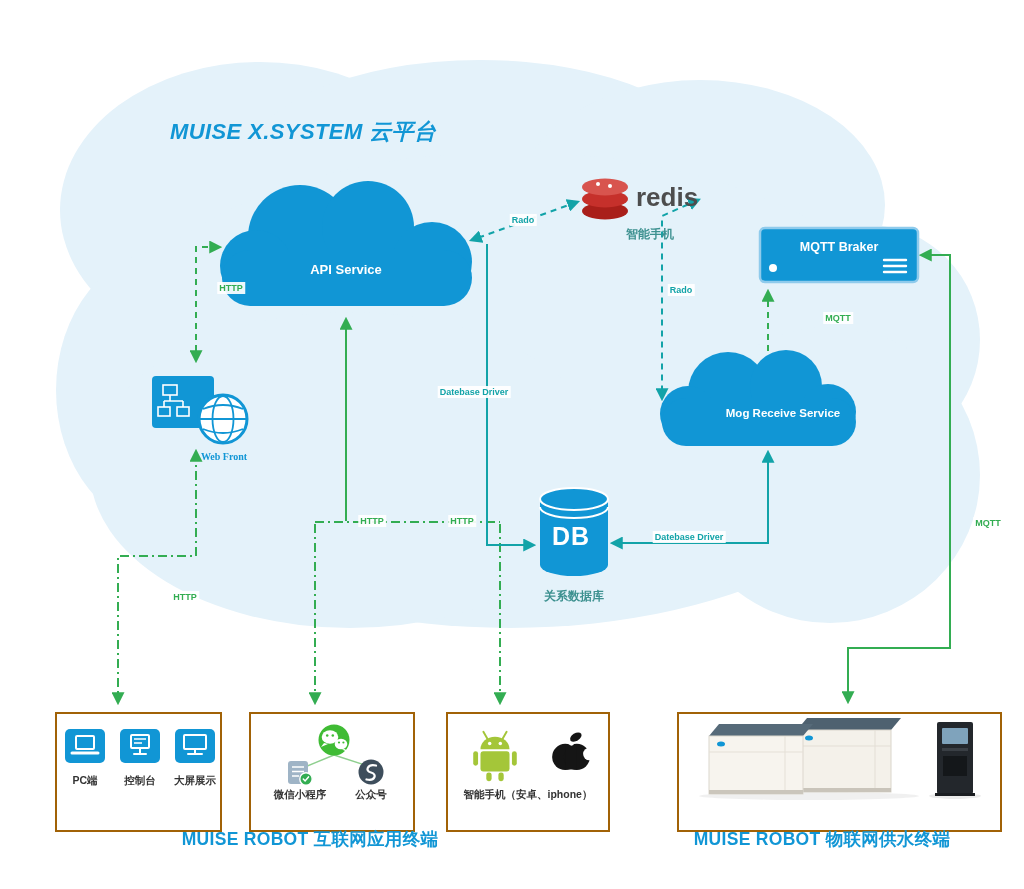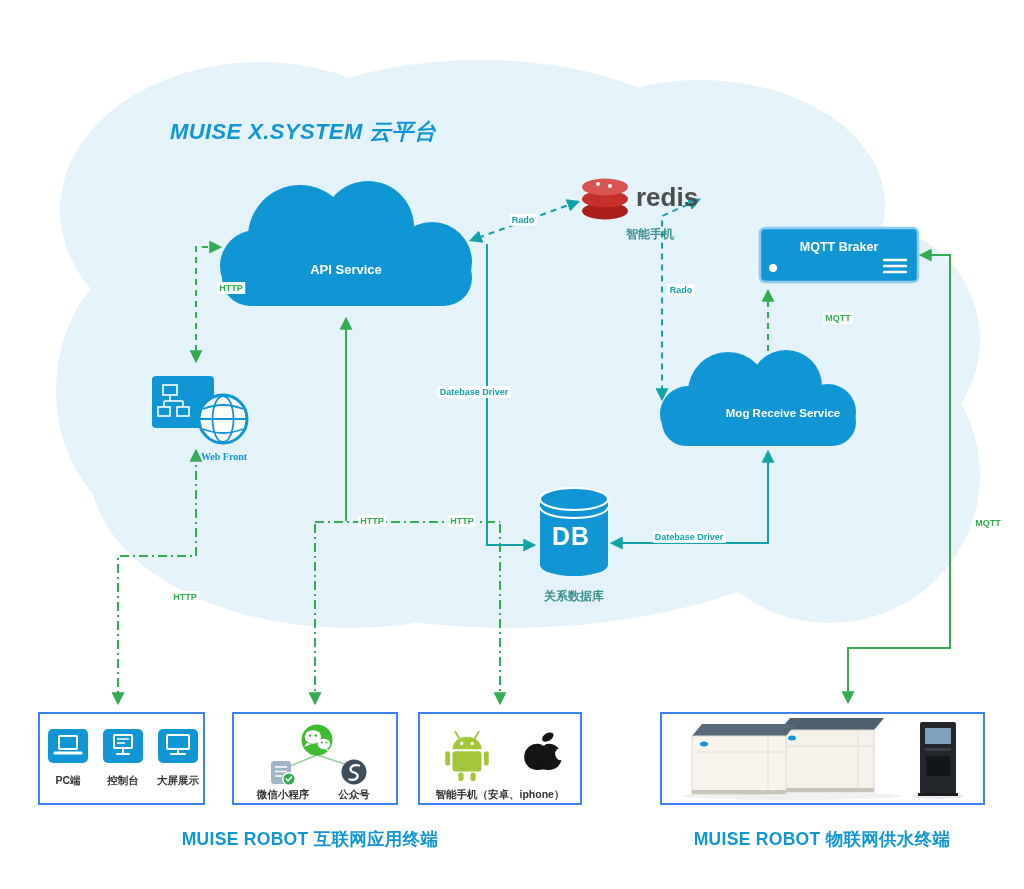"PC端" .tbox { border: 2px solid #3b82f6 -> 2px solid #a16207; height: 93px -> 120px; margin-left: none -> 17px }
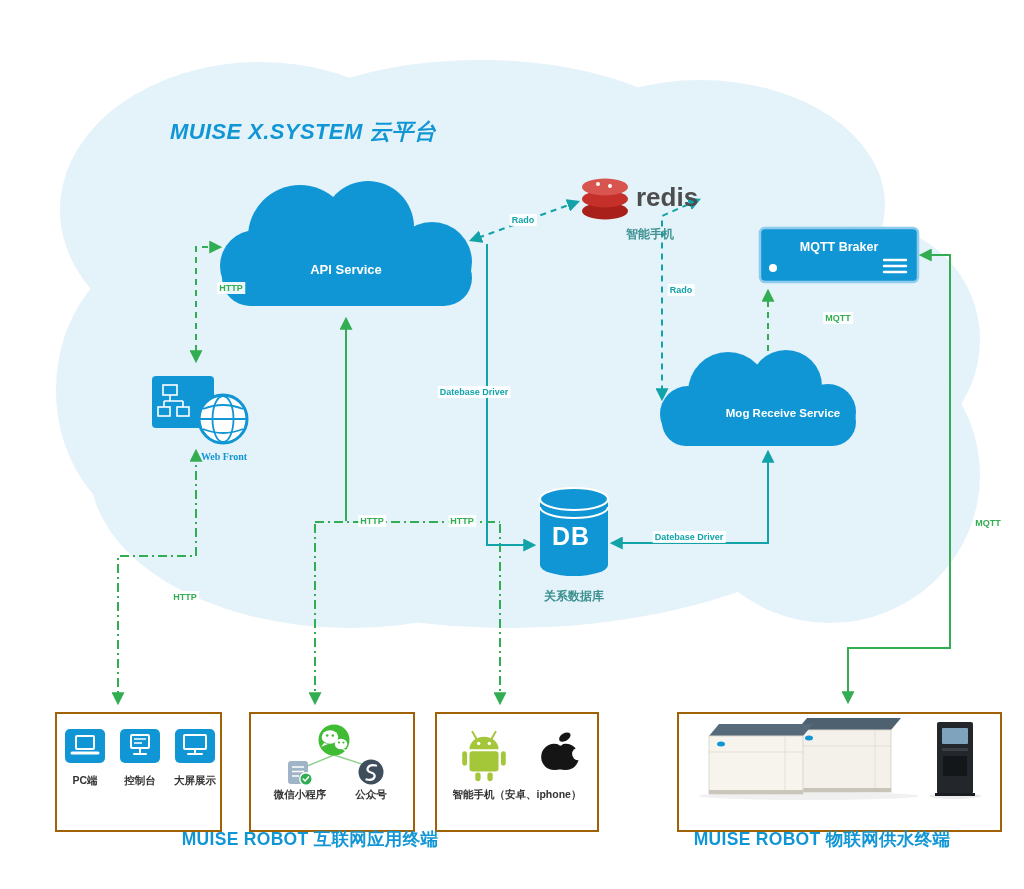"智能手机（安卓、iphone）" div.tbox { left: 418px -> 429px }
